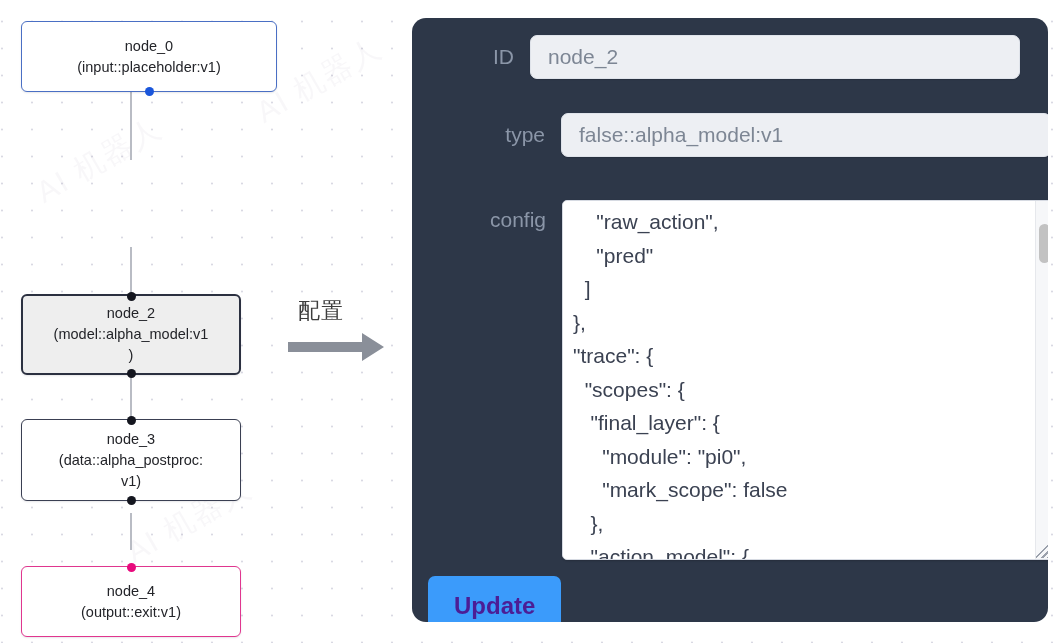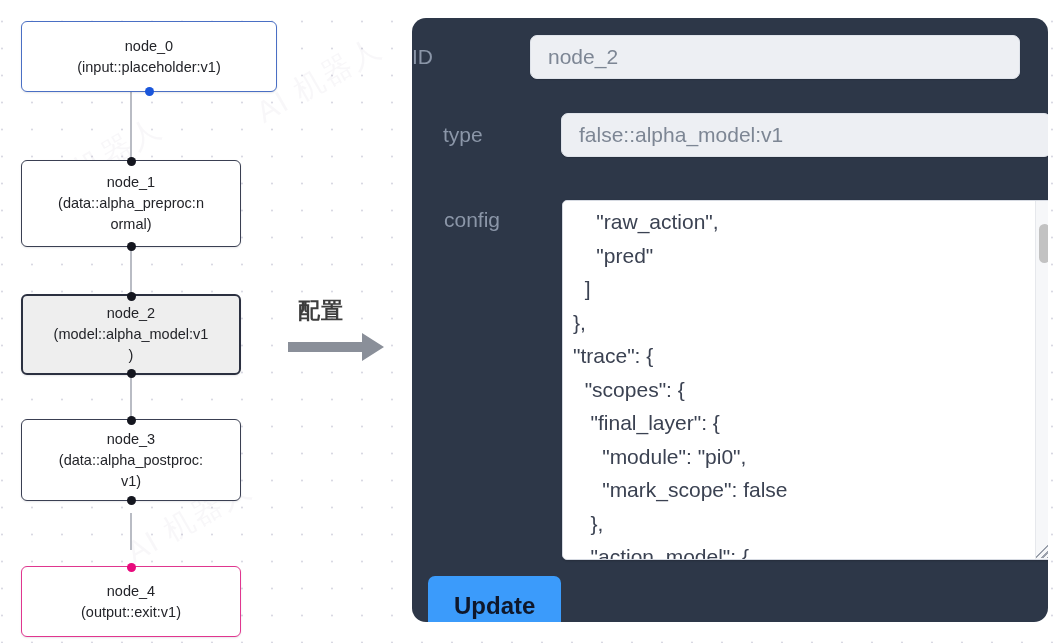"ID" .field-label { text-align: left -> right }
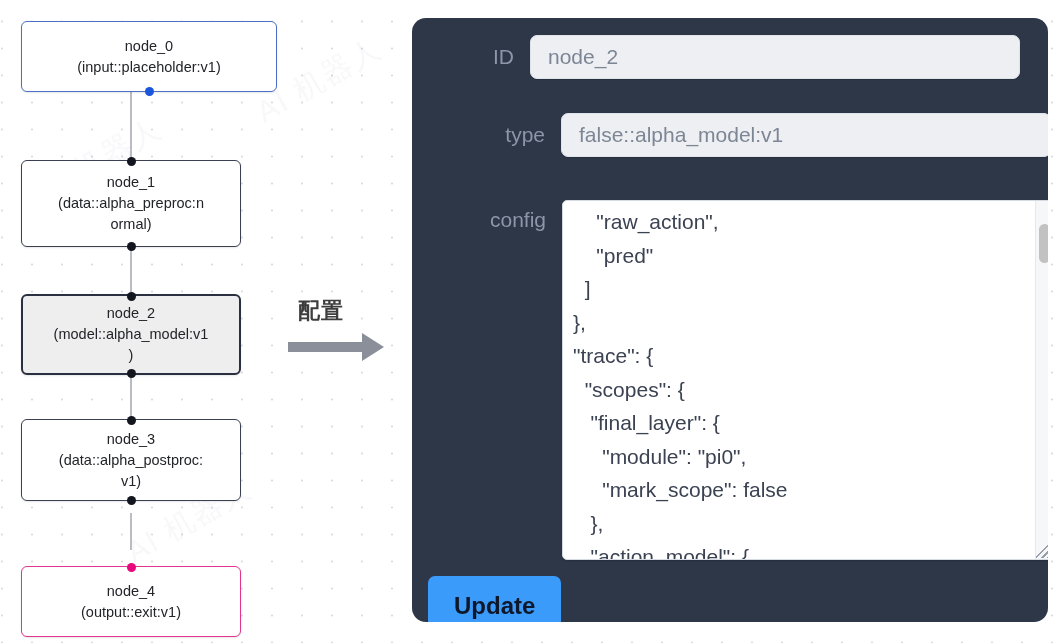"node_1" div.node { html: <div> <div>node_1 (data::alpha_preproc:n ormal)</div> <div></div> <div></div> </div> -> none }
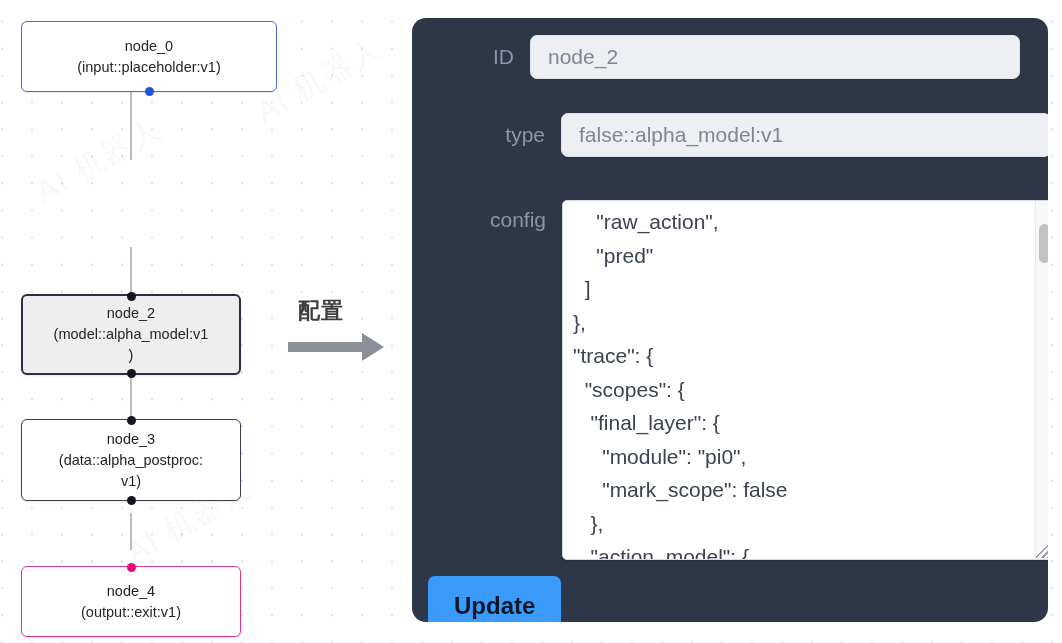"配置" #arrow-group { font-weight: bold -> none }
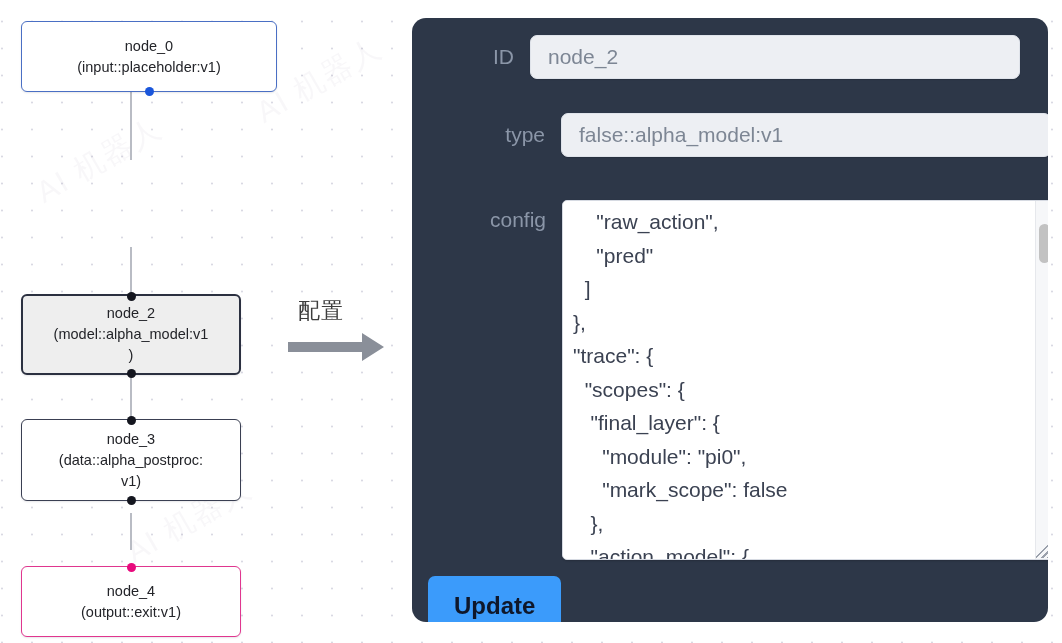"Update" #update-button { color: #0f172a -> #4c1d95 }
